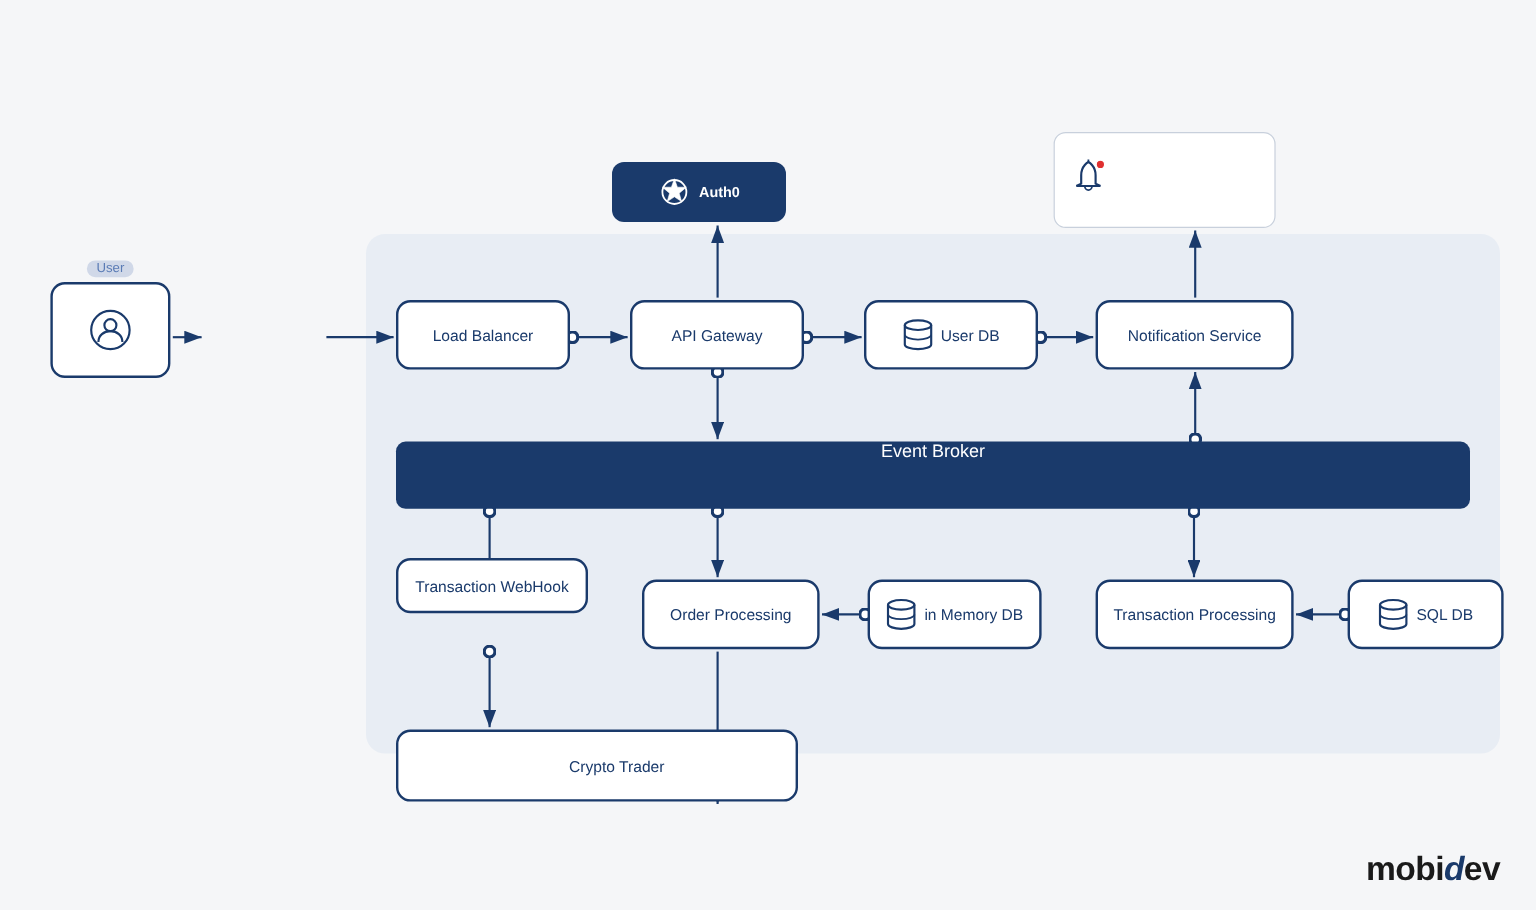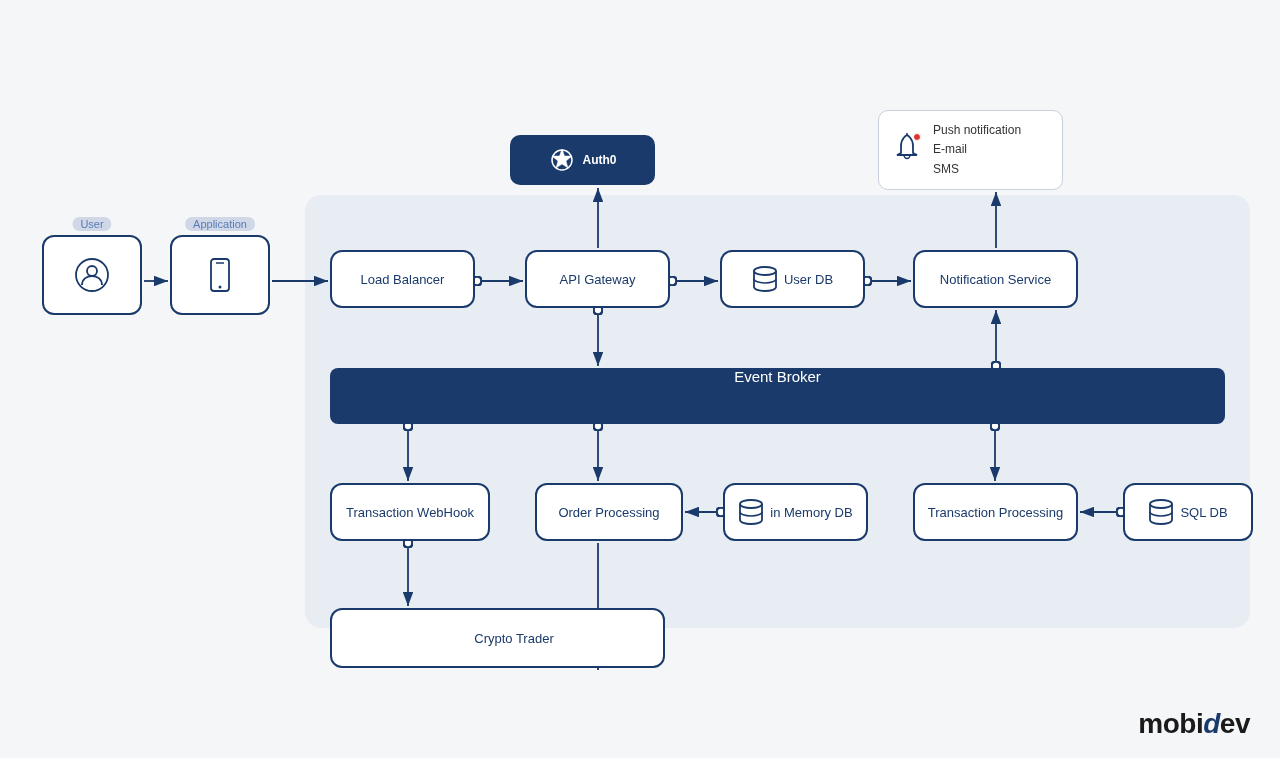"Push notification" div.notif-info-text { html: <div> <div>Push notification</div> <div>E-mail</div> <div>SMS</div> </div> -> none }
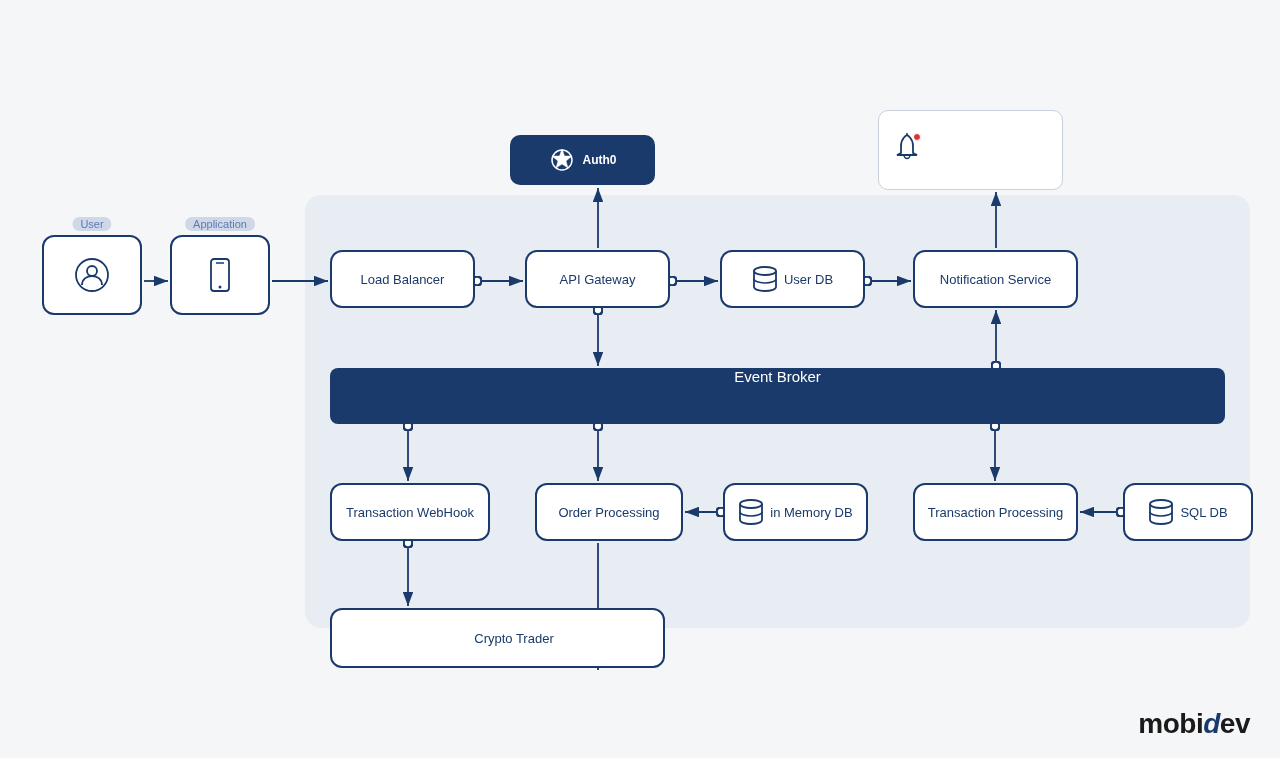"Application" div.node-app { html: <div> <span>Application</span> <svg> <rect></rect> <circle></circle> <line></line> </svg> </div> -> none }
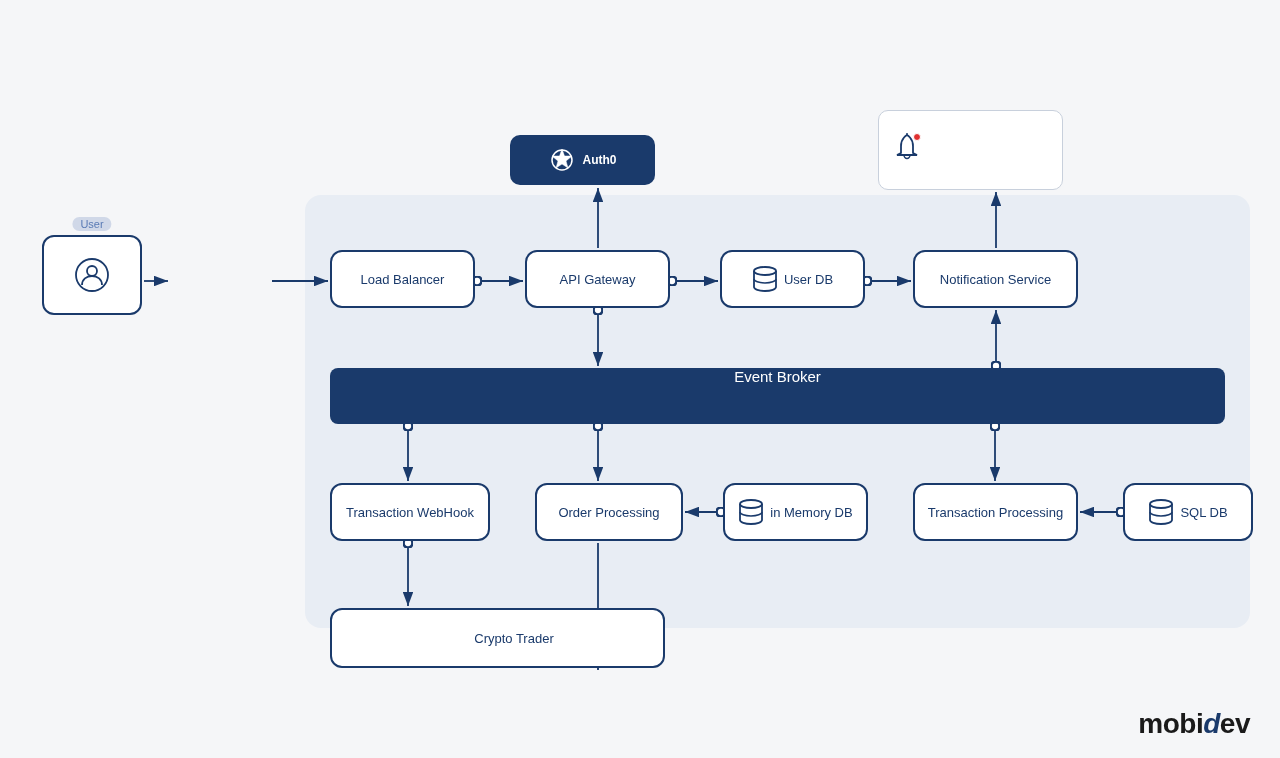"Transaction WebHook" .node-txwebhook { height: 58px -> 46px; top: 443px -> 425px }
